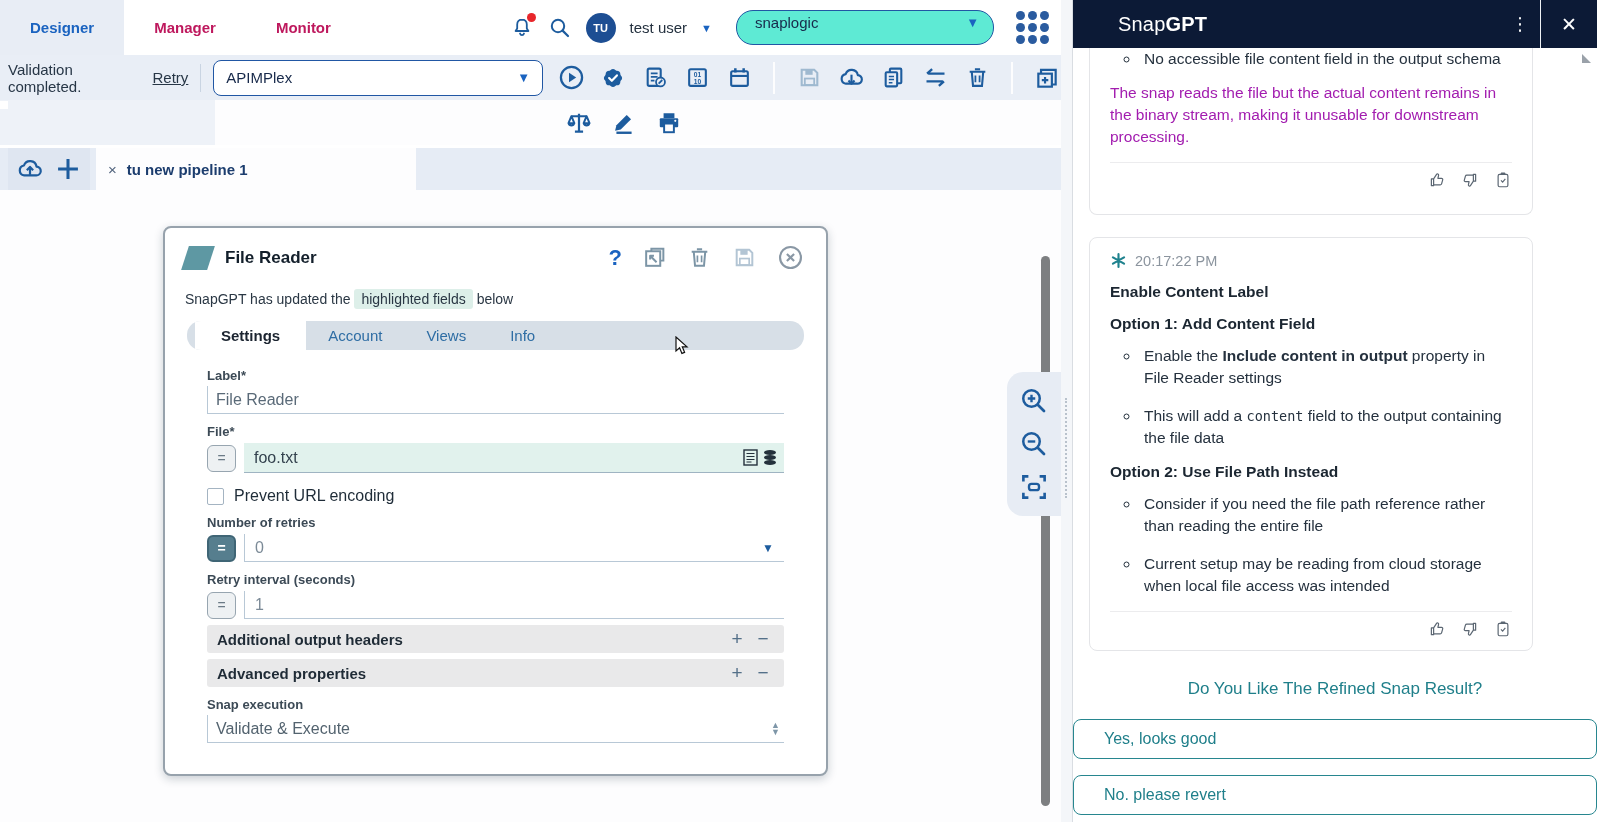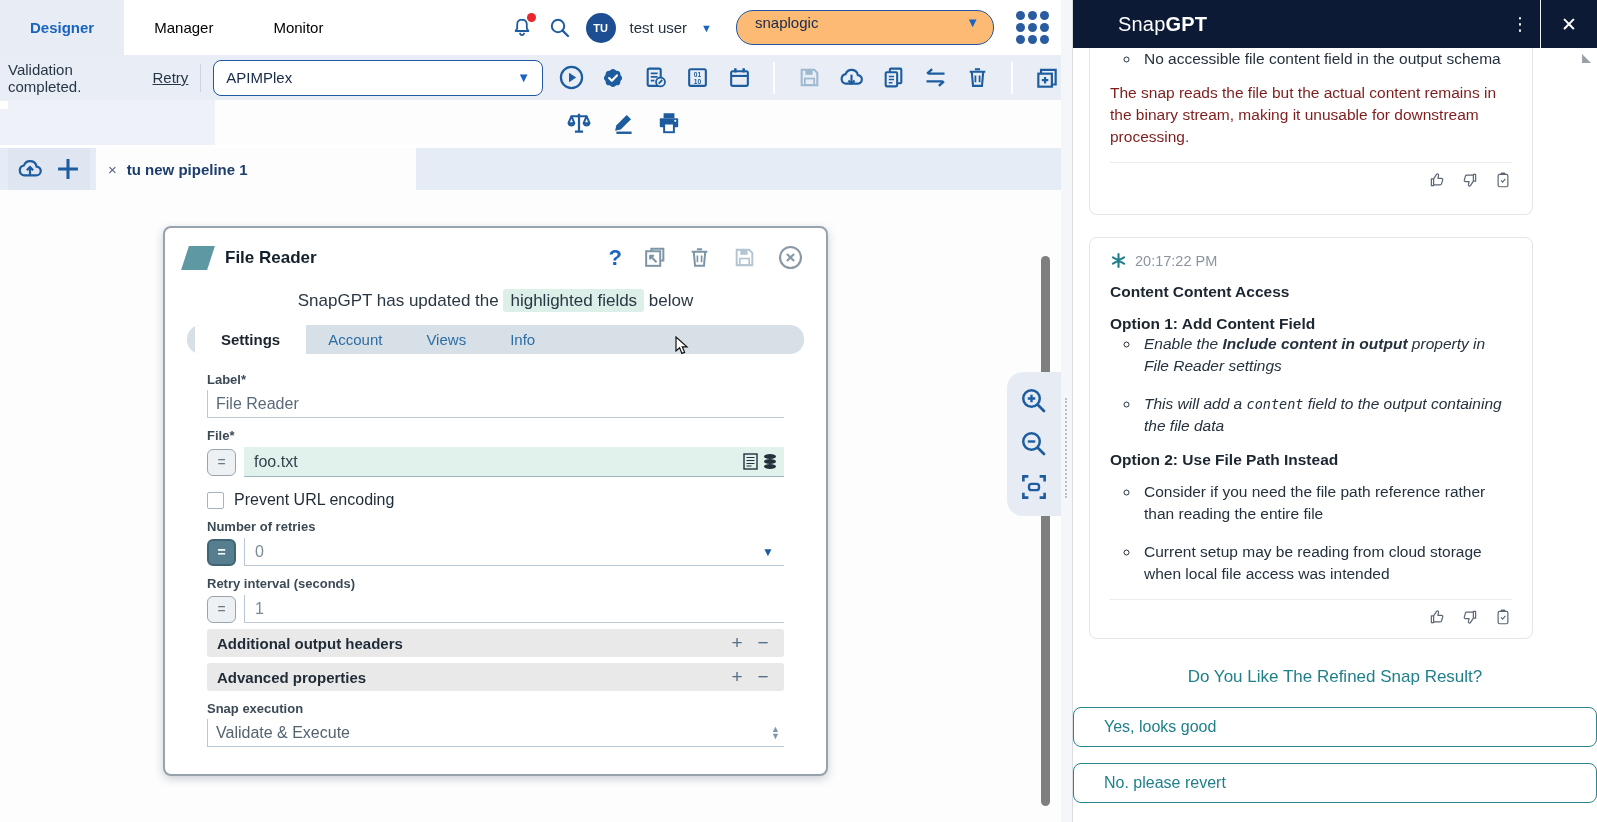"Manager" .nav-tab { color: #000000 -> #be185d; font-weight: none -> bold }
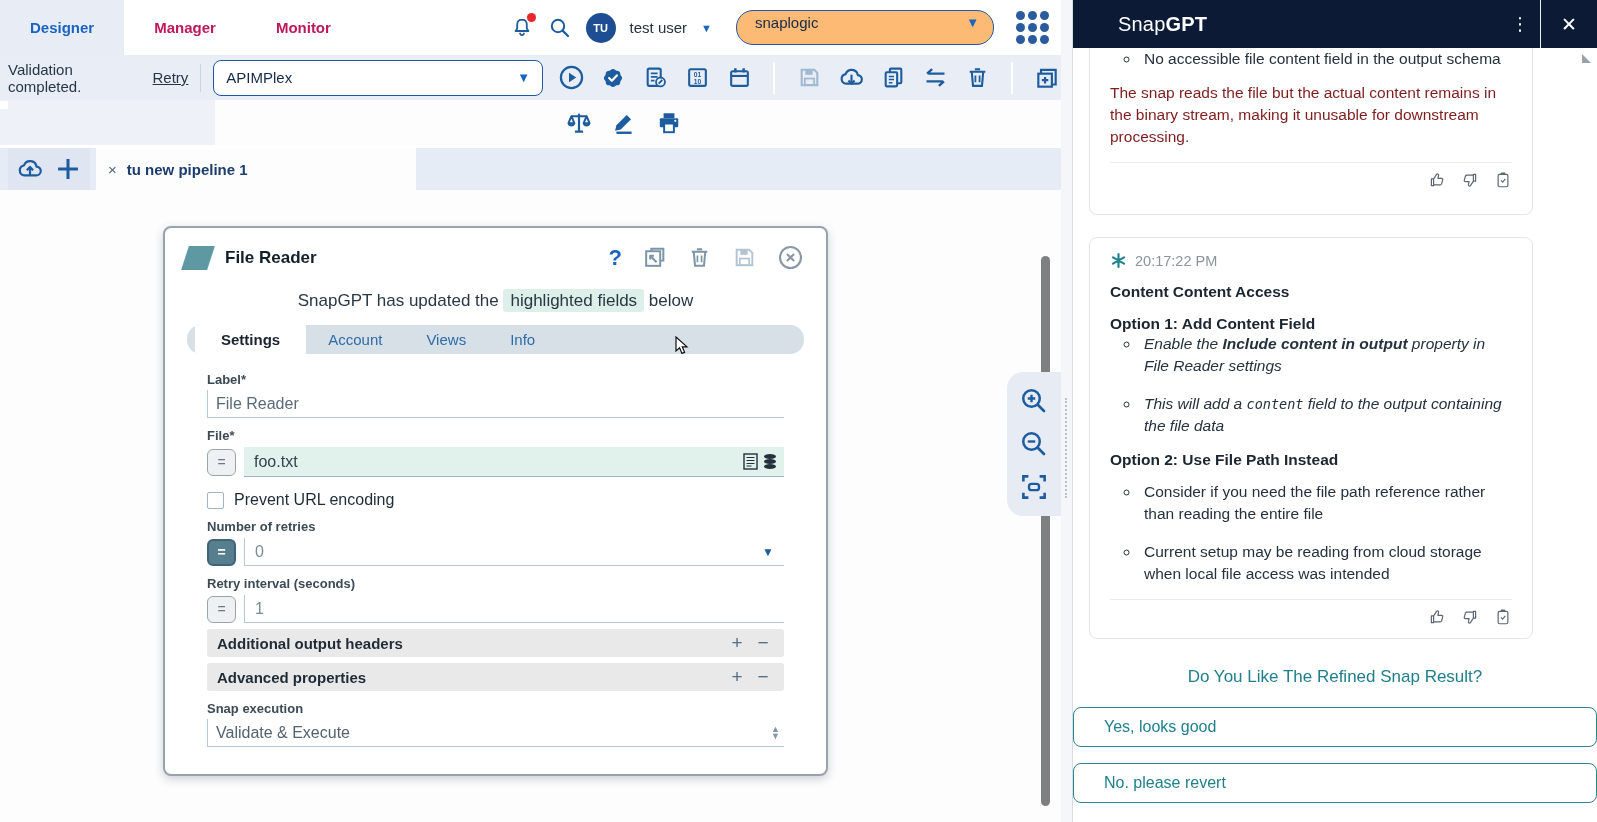"snaplogic" .org-select { background: #fdba74 -> #5eead4 }
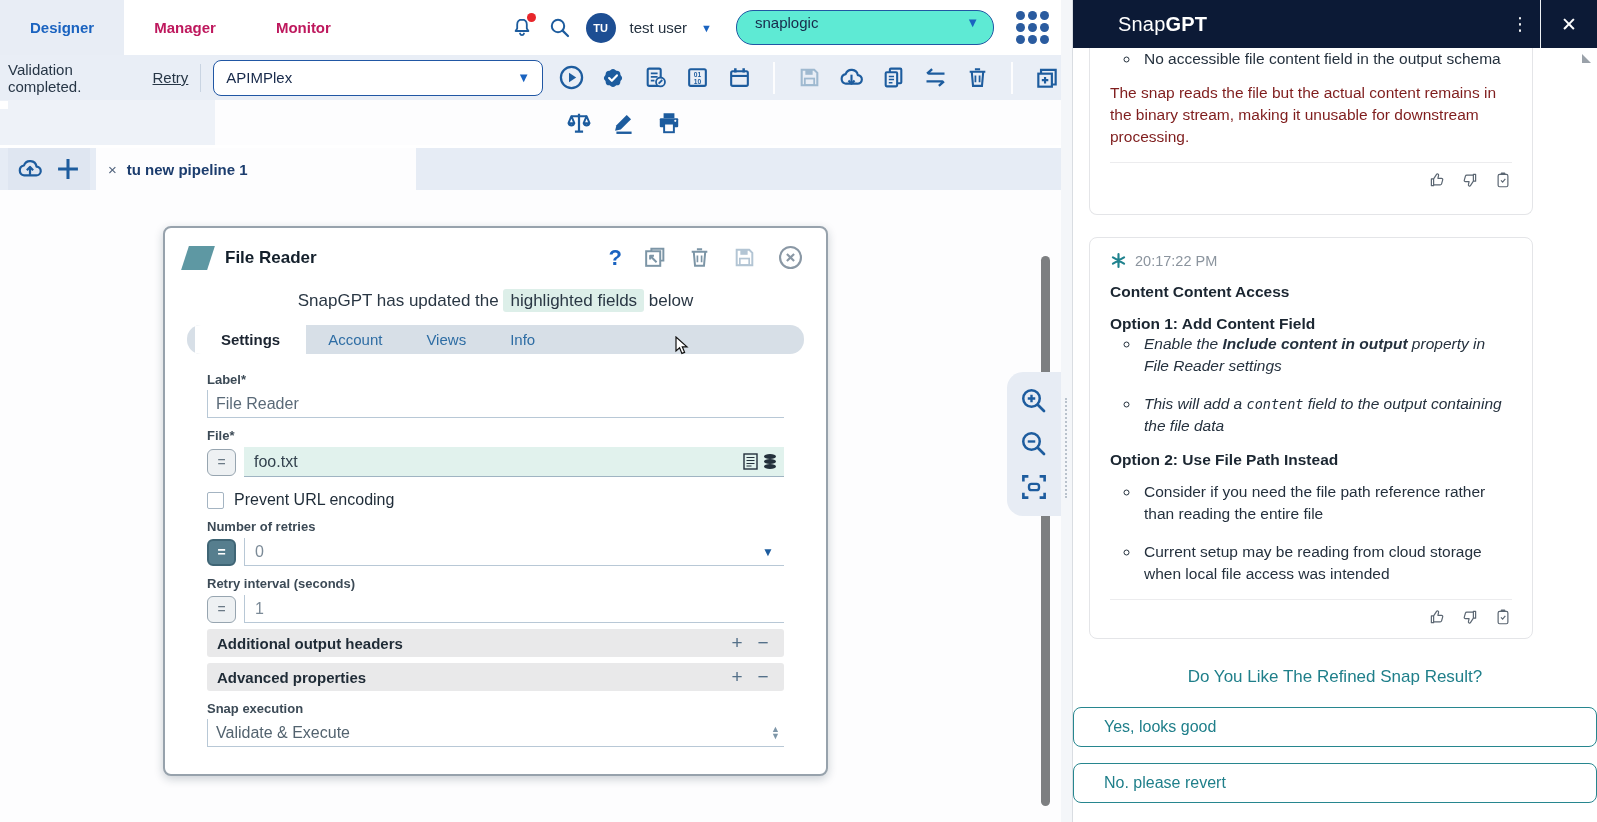"The snap reads the file" .sg-card p.body { color: #7f1d1d -> #a21caf }
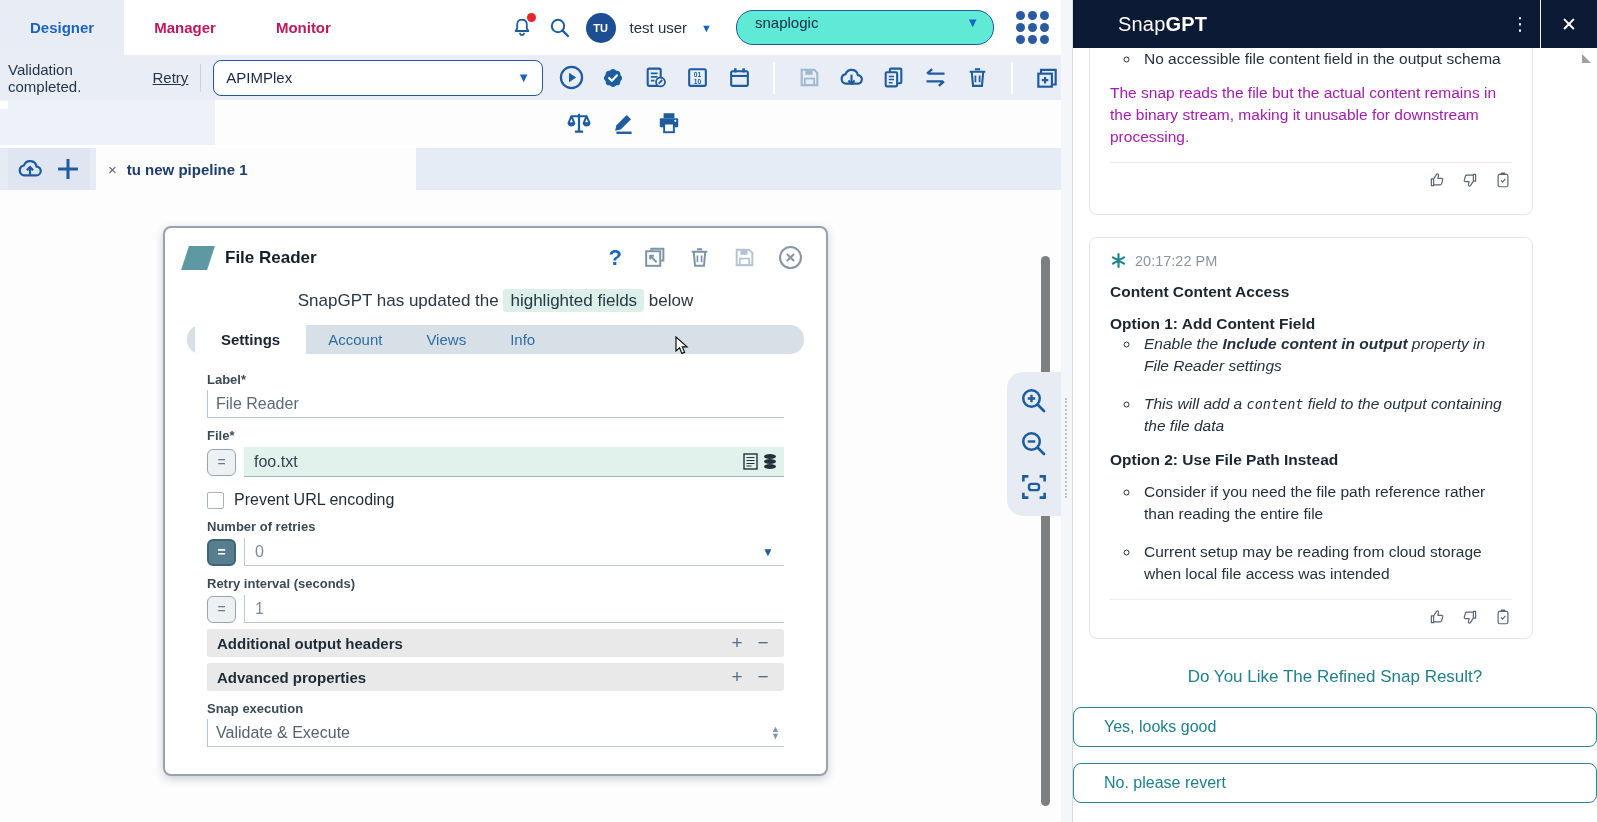"SnapGPT has updated the highlighted" .dlg-sub { font-size: 17px -> 14px; text-align: center -> none }
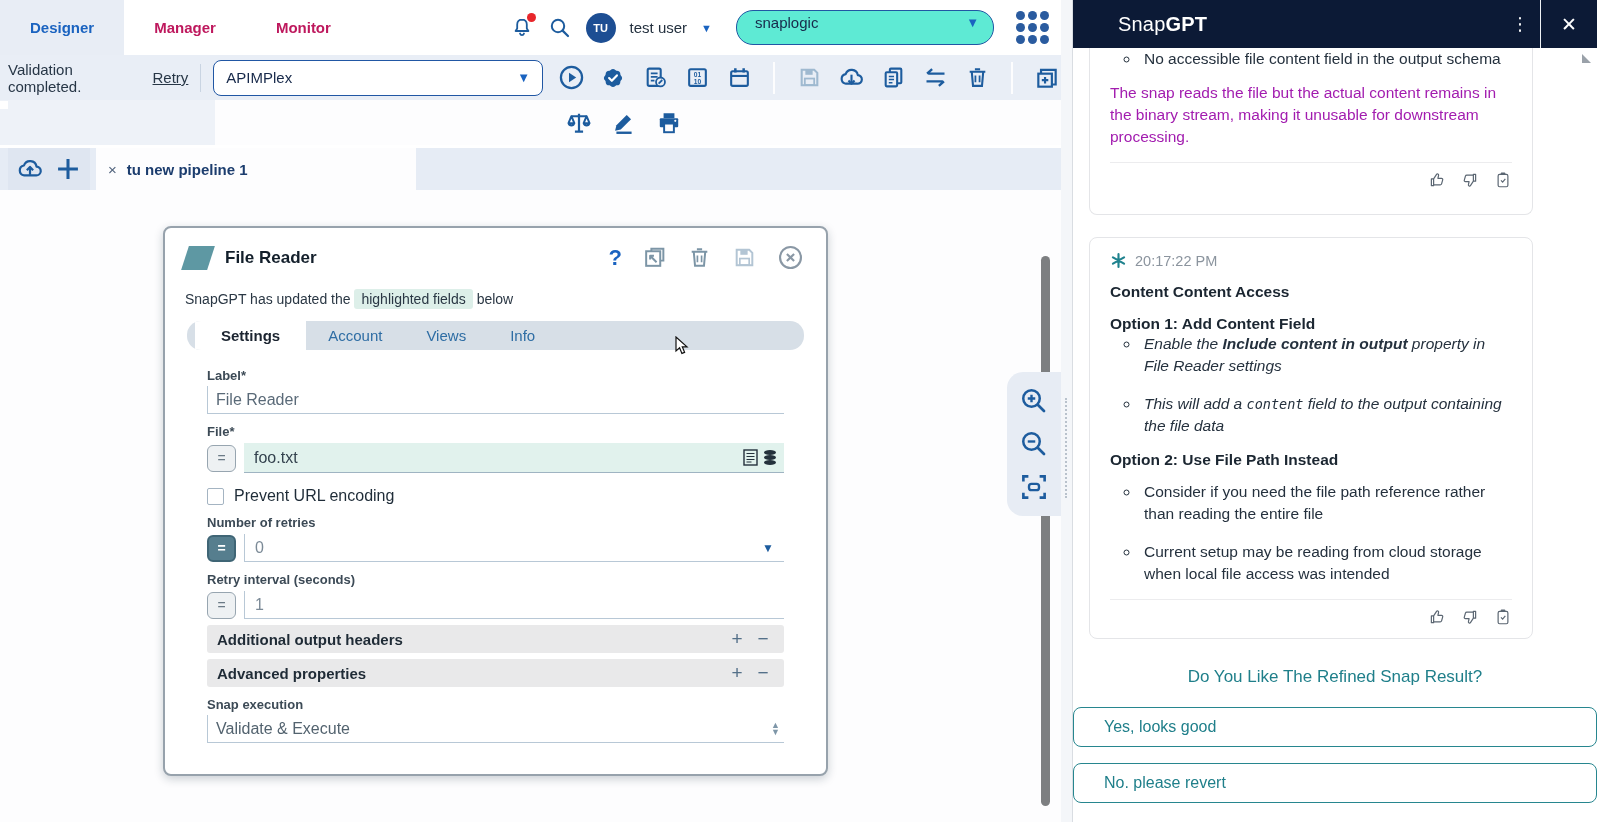"Content Content Access" div.sg-h { text: Content Content Access -> Enable Content Label }
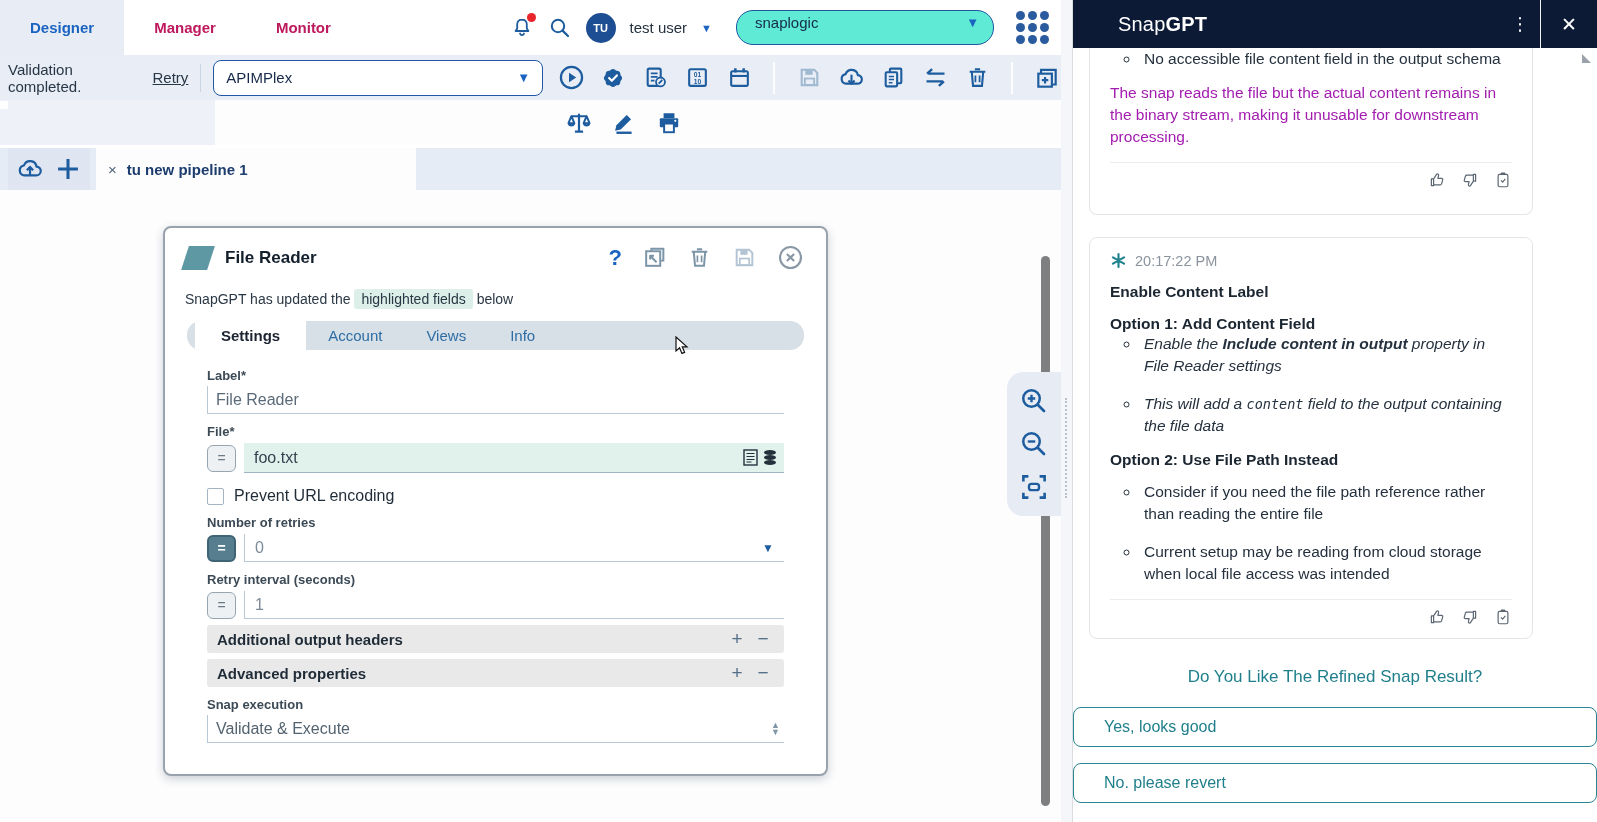"Enable the Include content in" ul { font-style: italic -> none; margin-top: none -> 12px }
